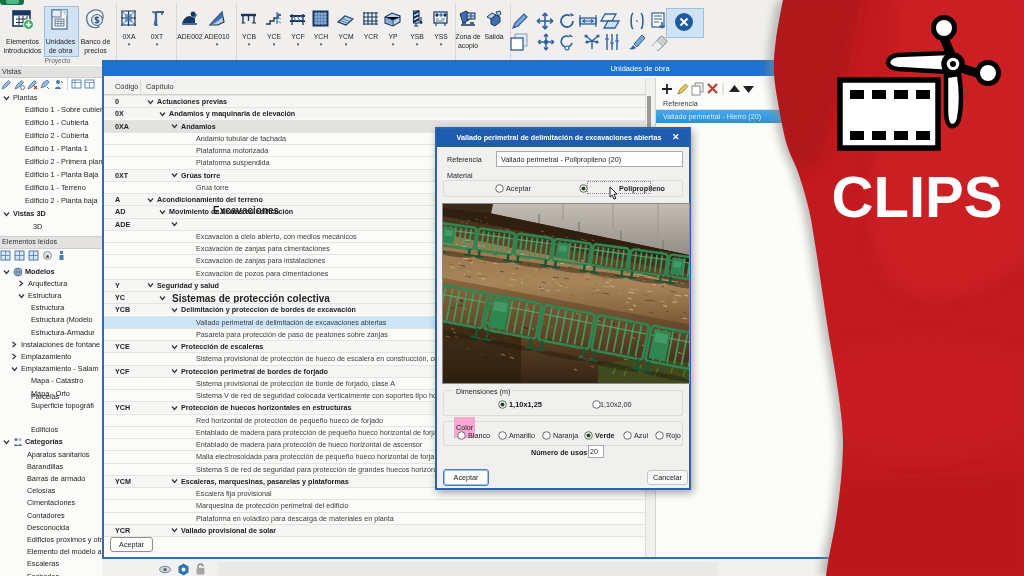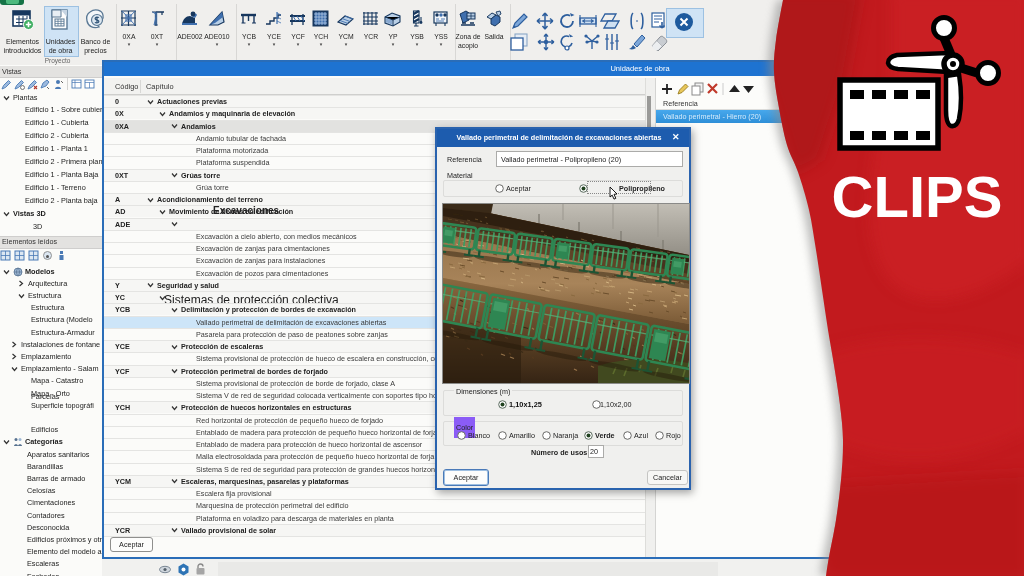"Sistemas de protección colectiva" div.t { font-size: 12px -> 10px; font-weight: normal -> bold; left: 164px -> 172px }
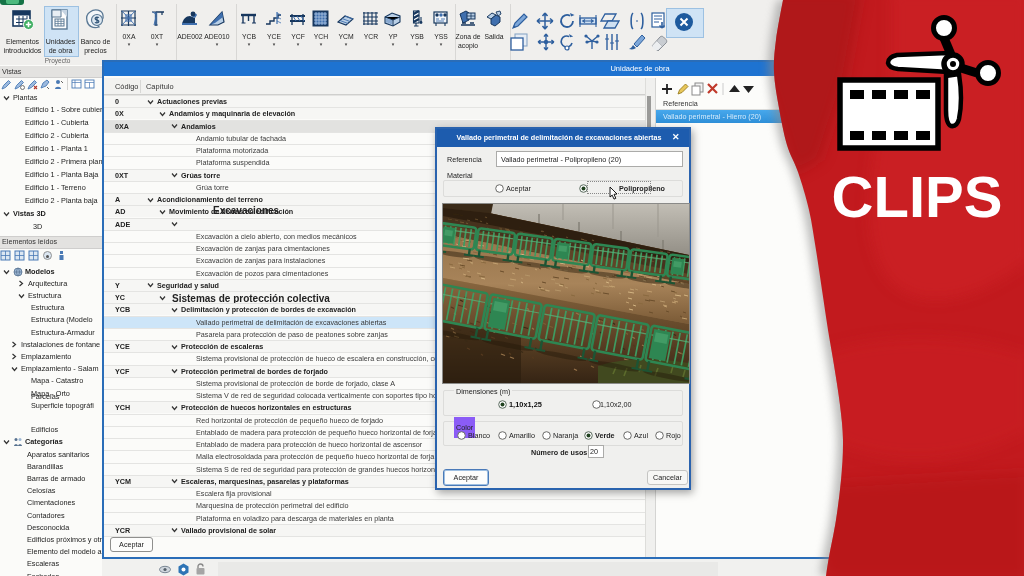"Color" div.t { background: #8b5cf6 -> #f9a8d4 }
